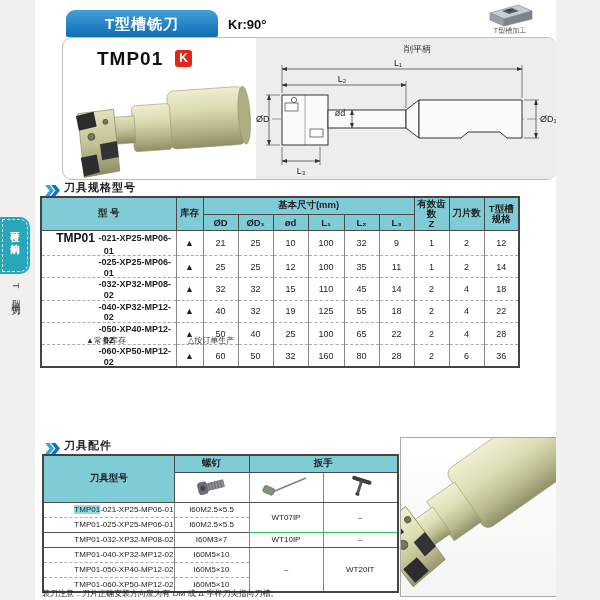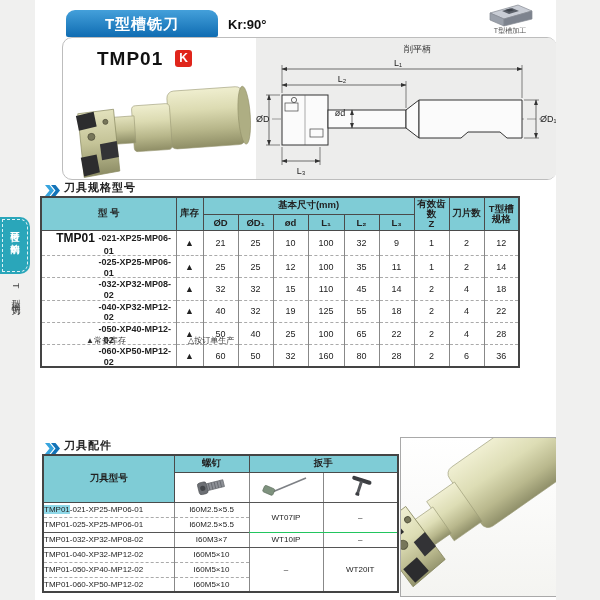"TMP01-021-XP25-MP06-01" #acc-table td.modelcell { text-align: left -> right }
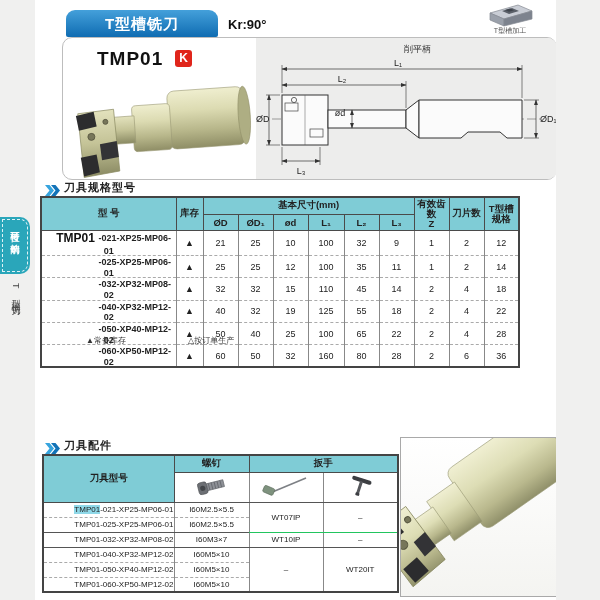"装刀注意：刀片正确安装方向应为有“DM”或“Δ”字样刀尖指向刀槽。" div { html: none -> <div>装刀注意：刀片正确安装方向应为有“DM”或“Δ”字样刀尖指向刀槽。</div> }
